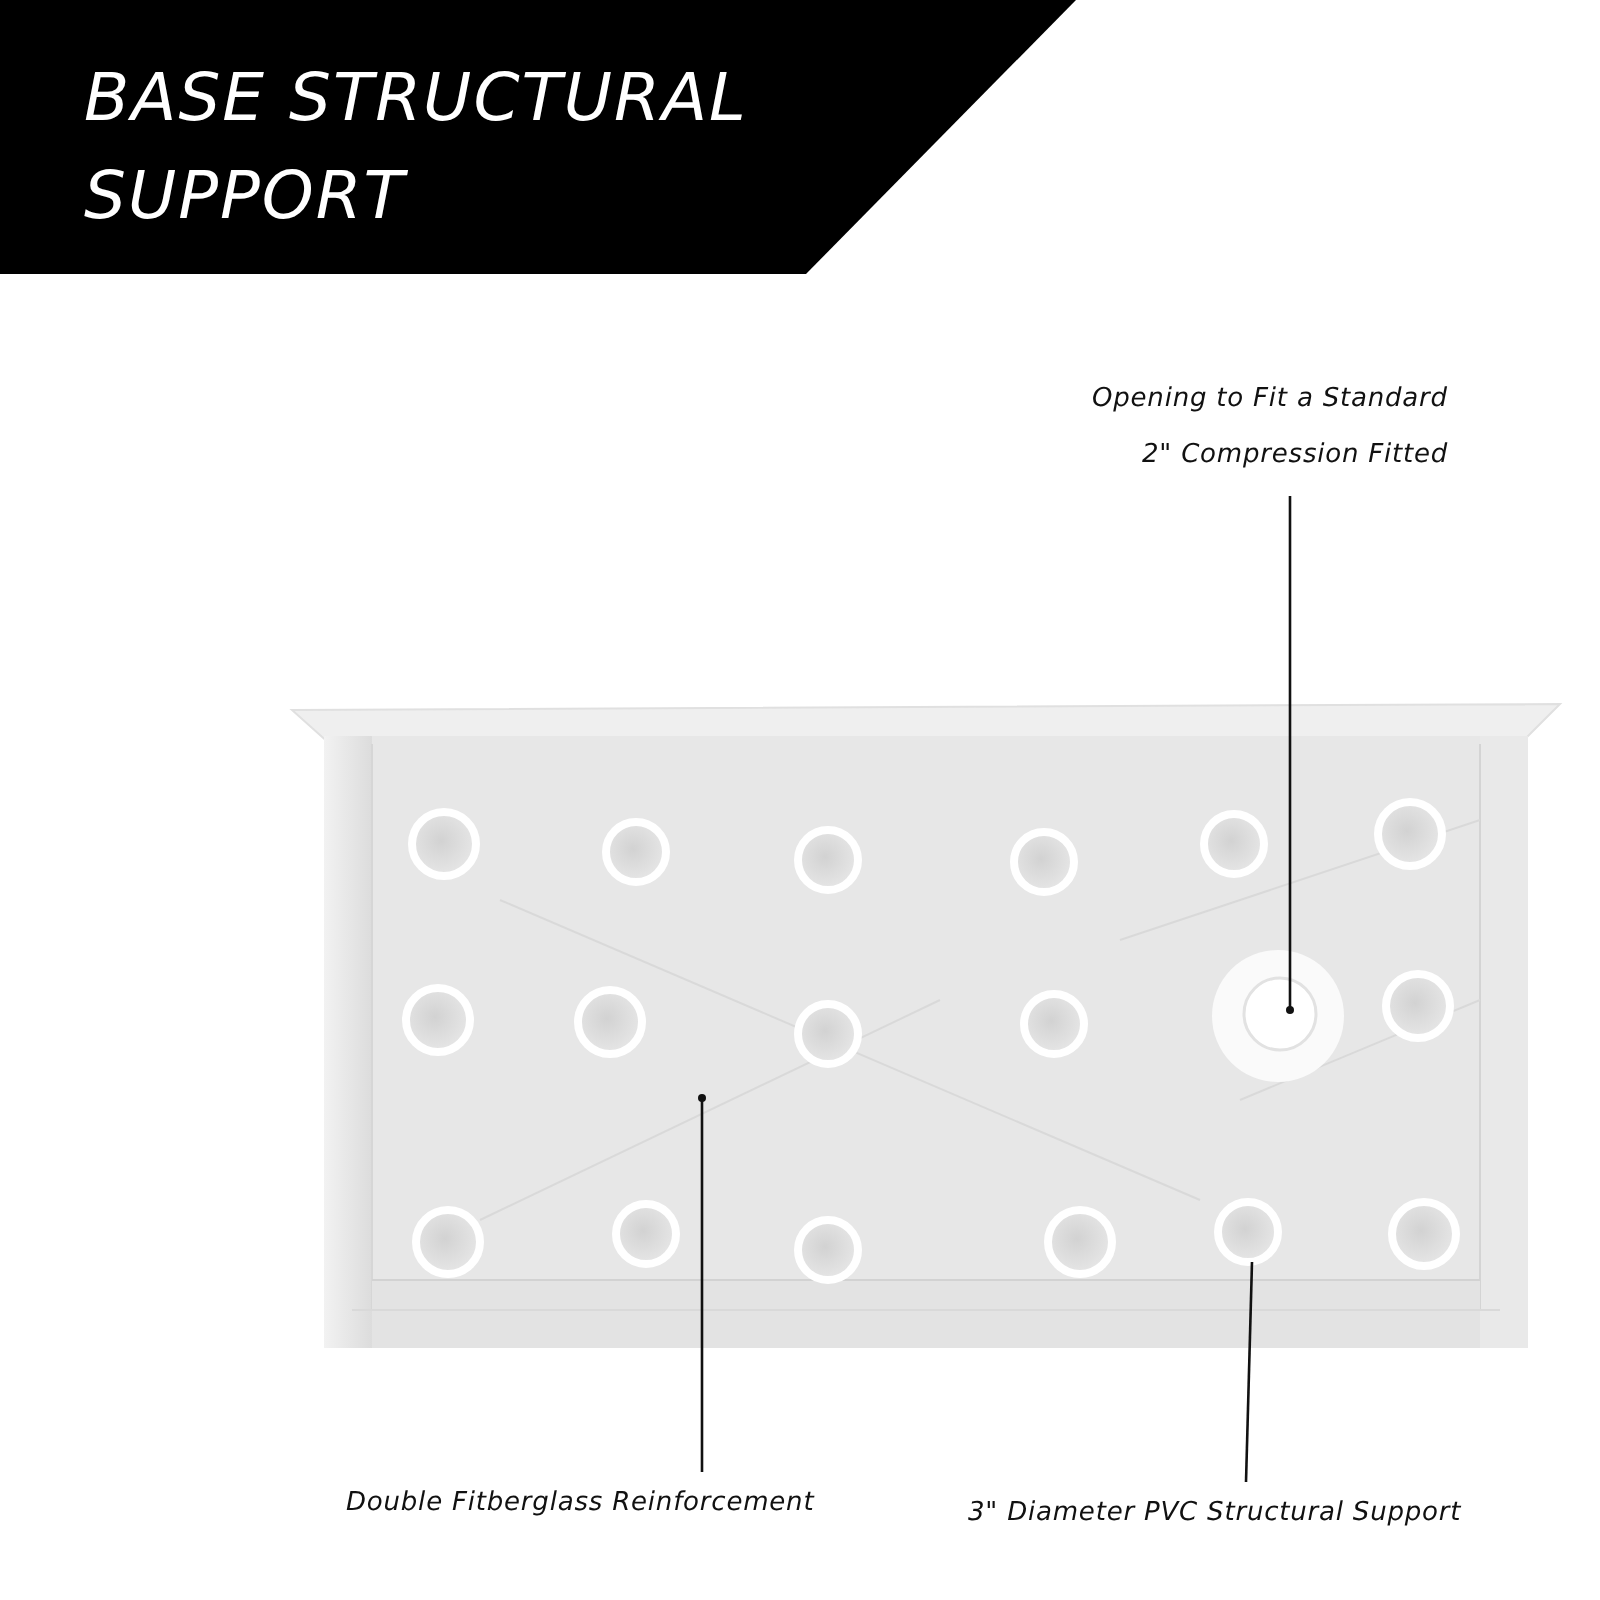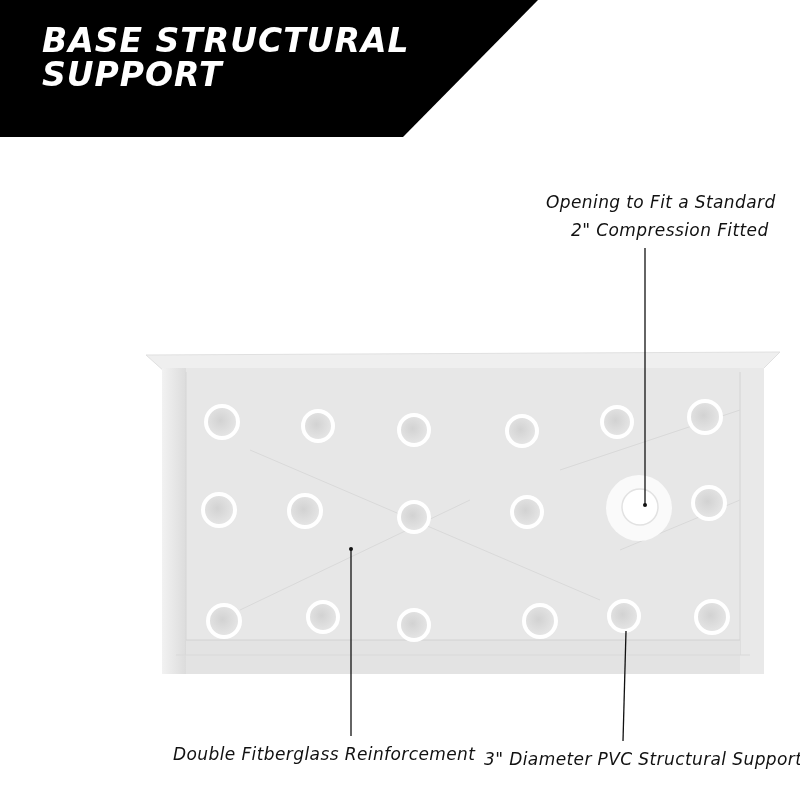"BASE STRUCTURAL" .banner-title { font-weight: bold -> normal; line-height: 34px -> 49px }
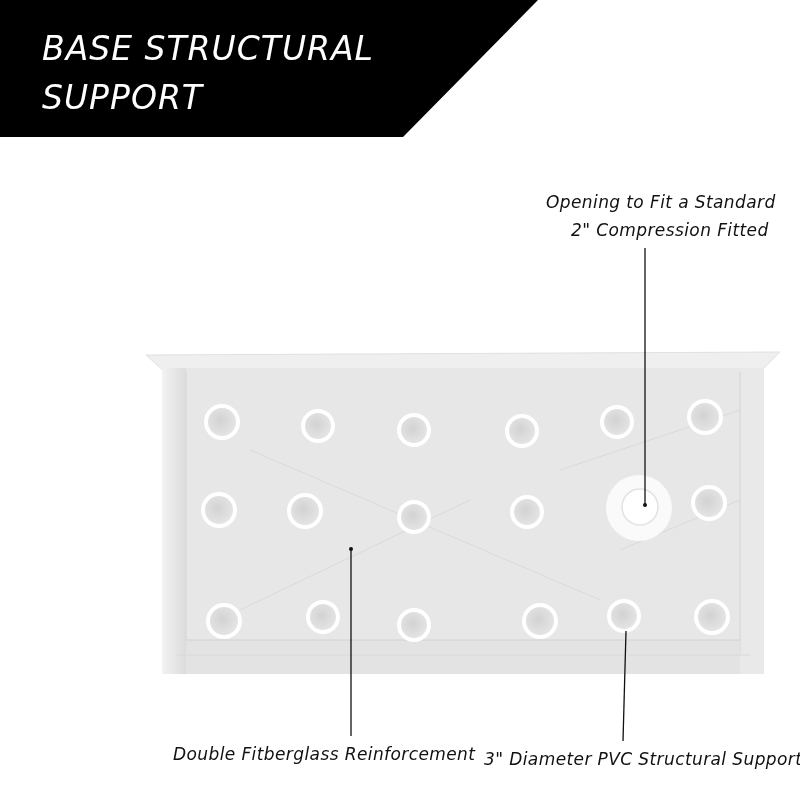"Opening to Fit a Standard" .label { font-size: 17px -> 13px }
